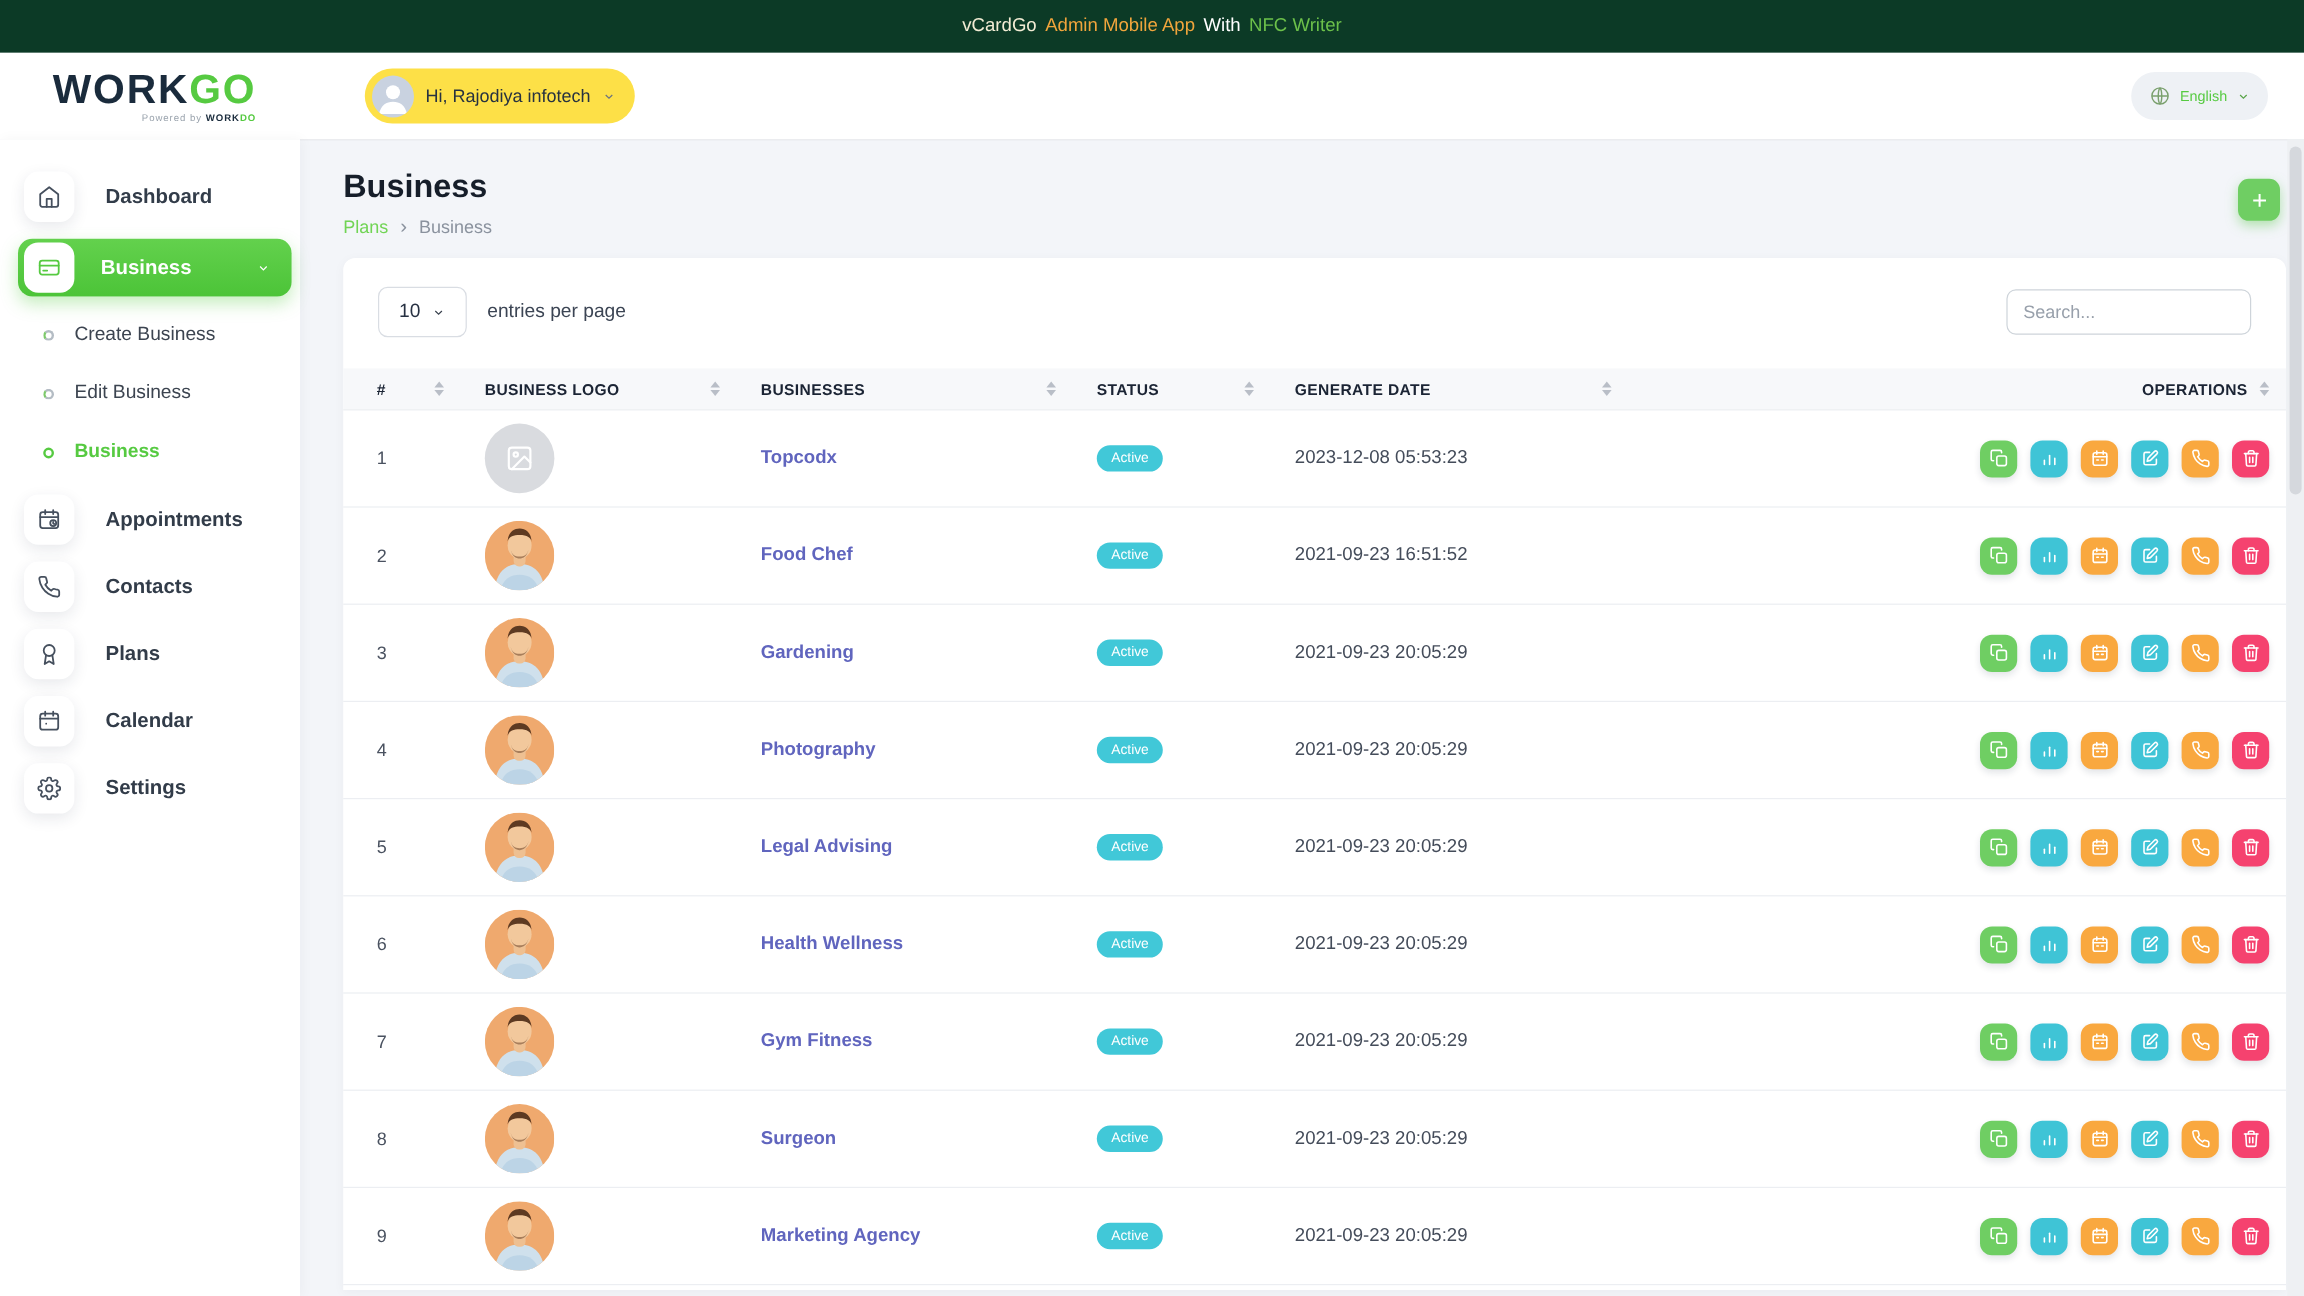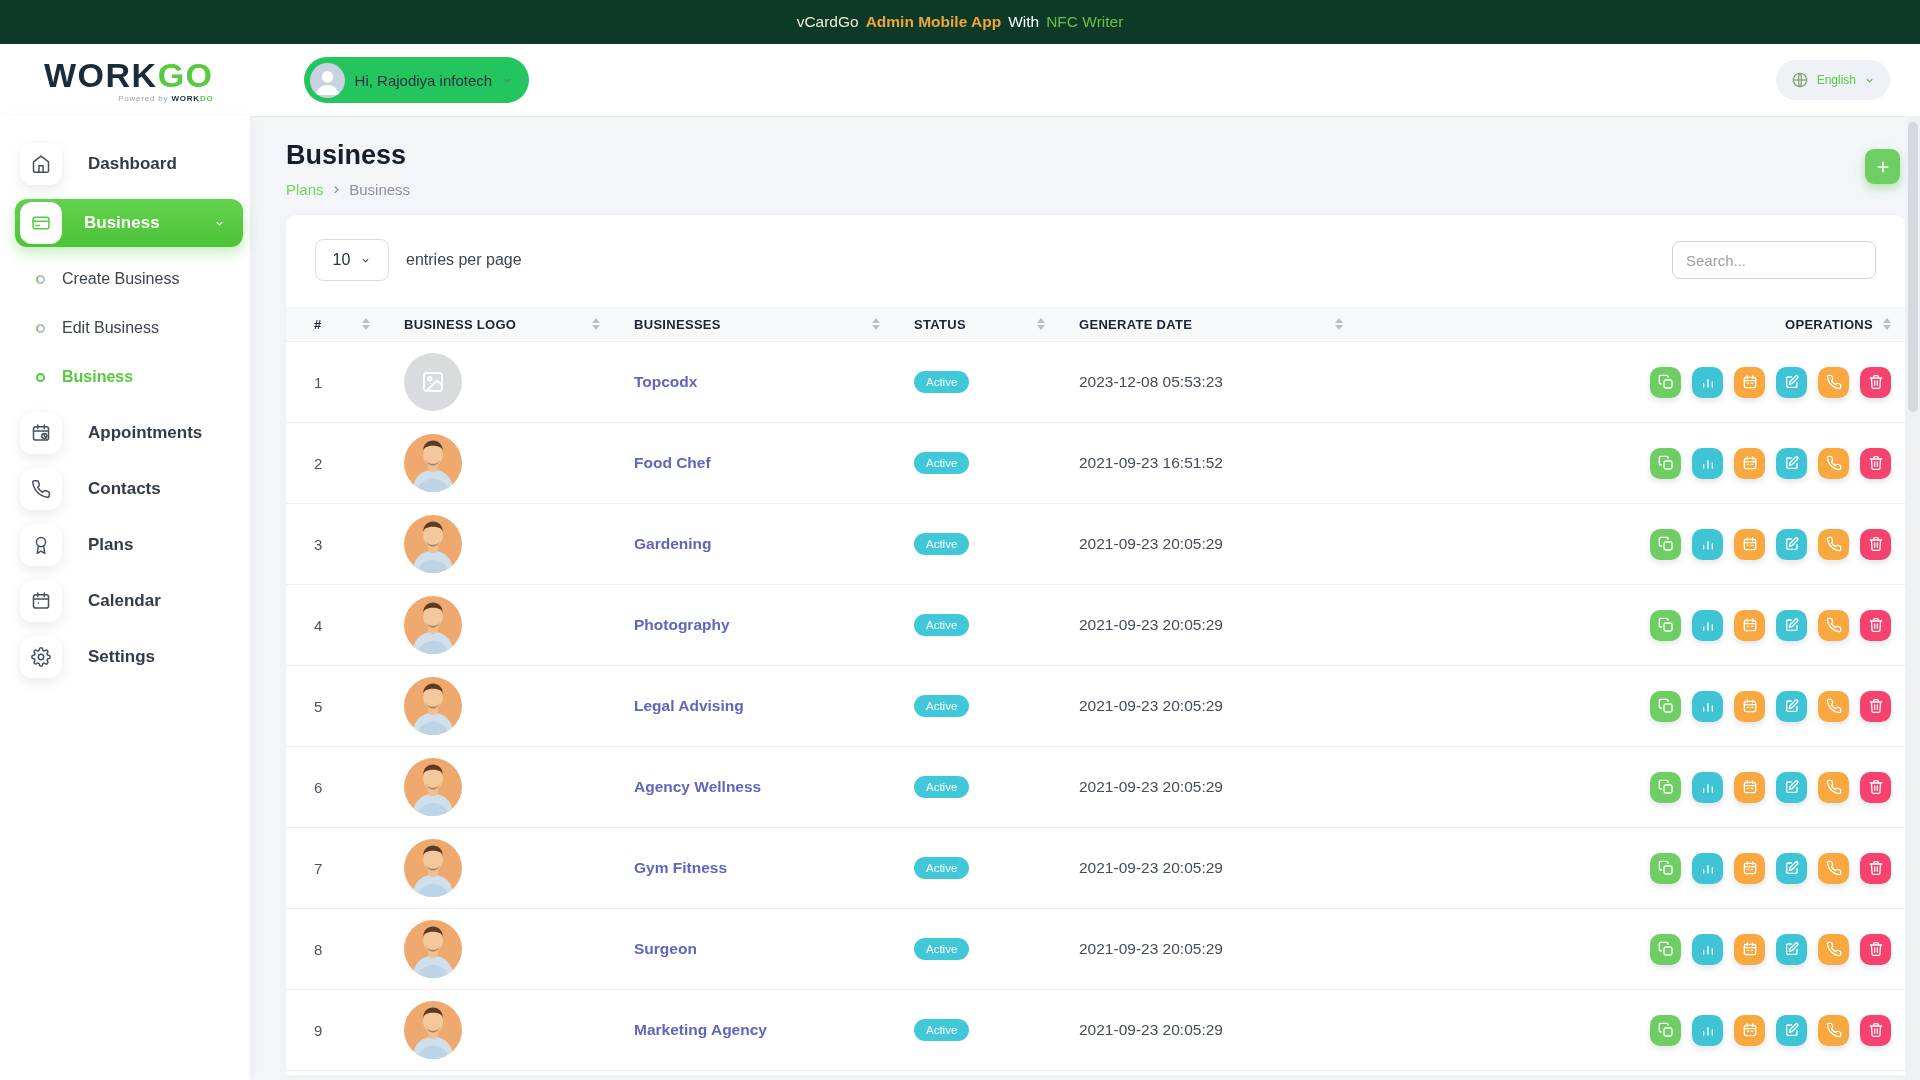"Admin Mobile App" .topbar .t-hl { font-weight: 700 -> 400 }
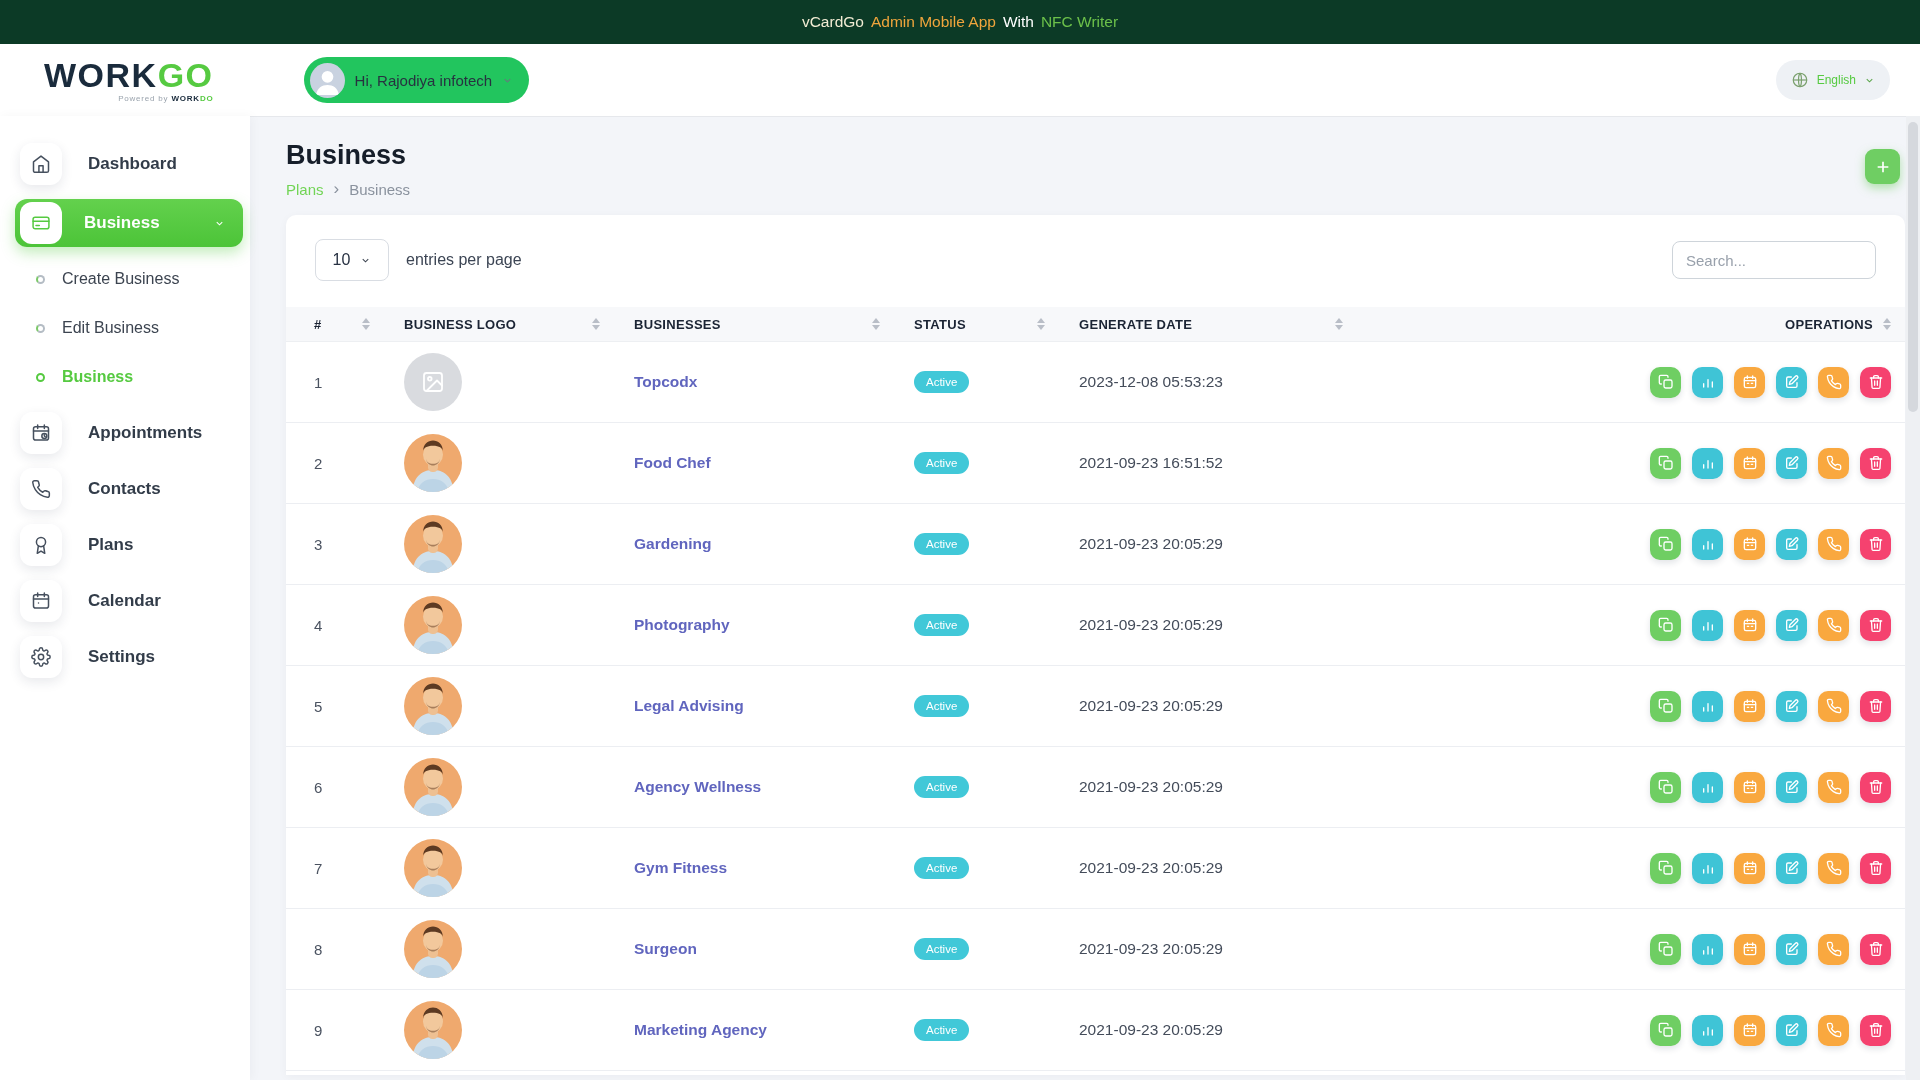"Hi, Rajodiya infotech" .user-pill { background: #22c55e -> #fde047 }
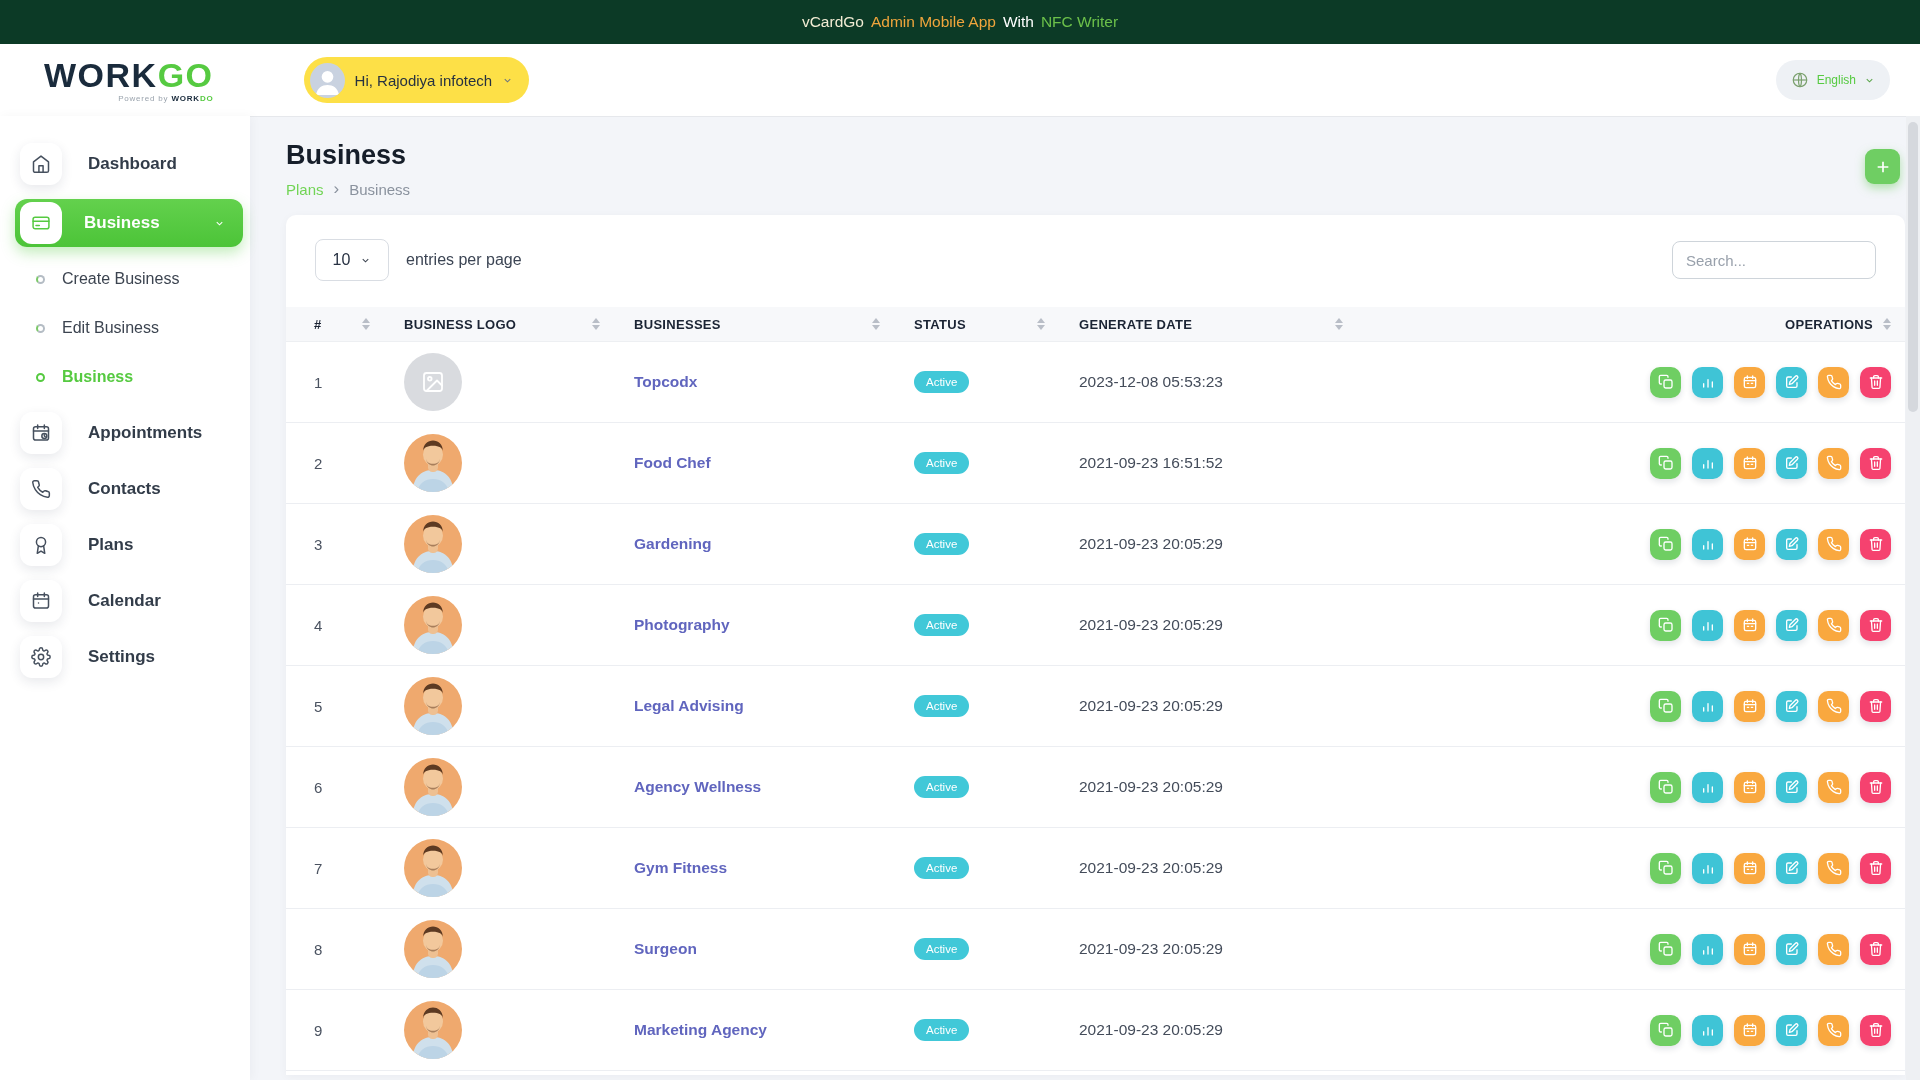"Agency Wellness" a.biz-link { text: Agency -> Health }
